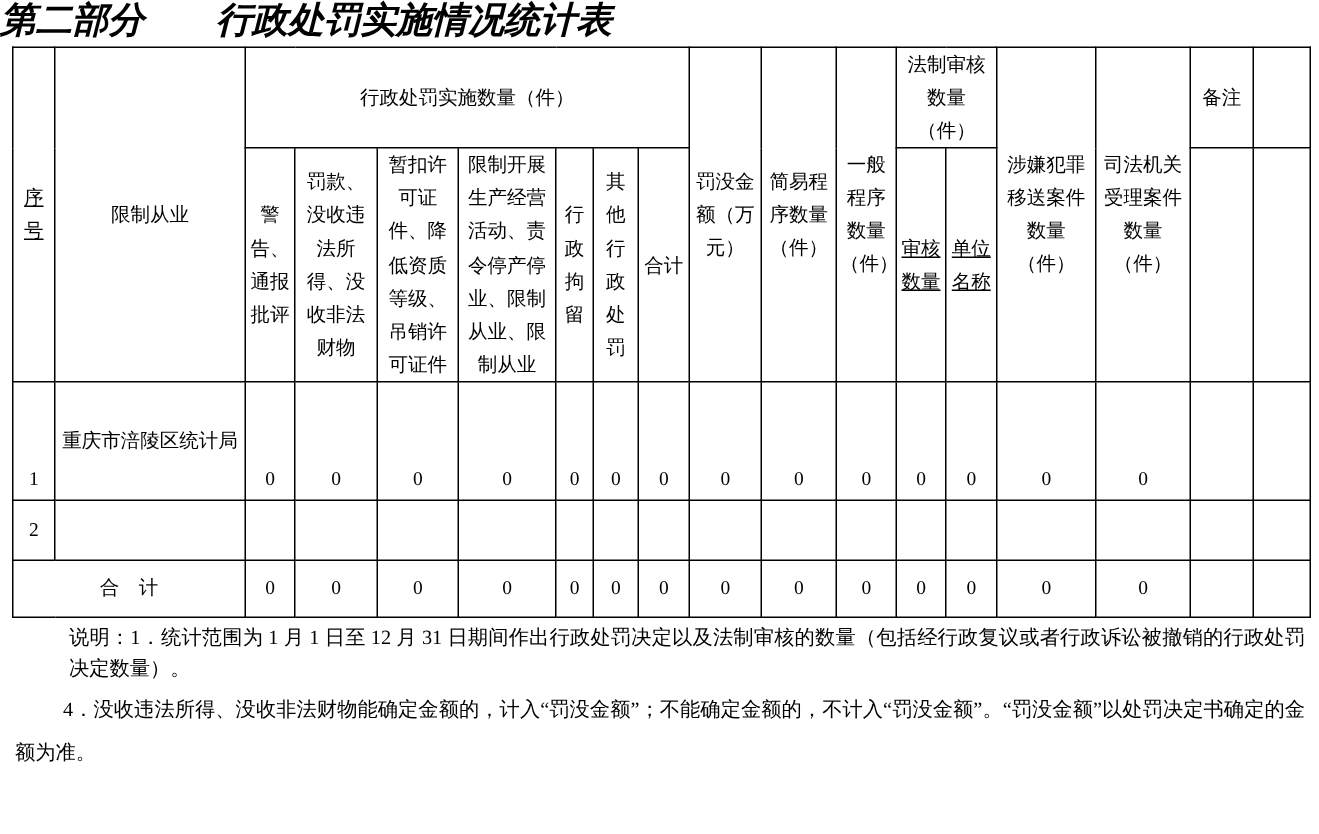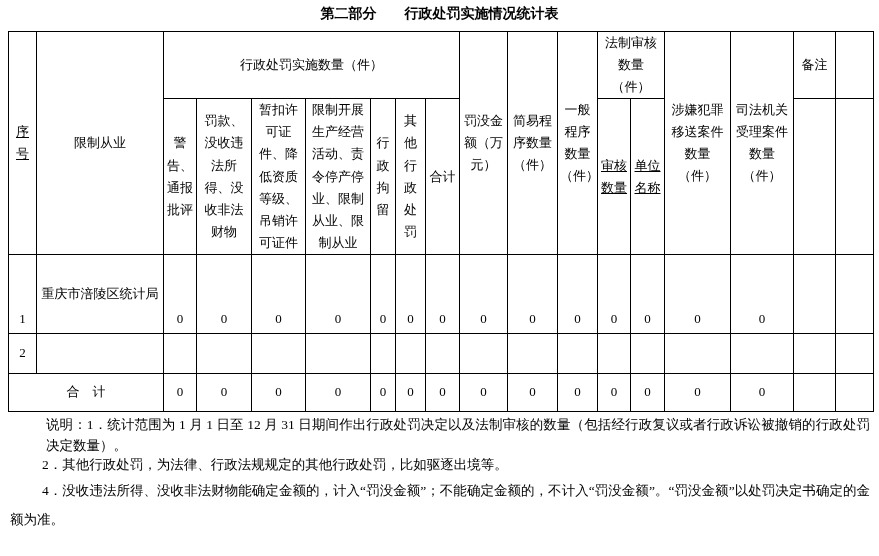"第二部分 行政处罚实施情况统计表" .doc-title { font-size: 14px -> 24px; font-style: none -> italic; text-align: center -> none }
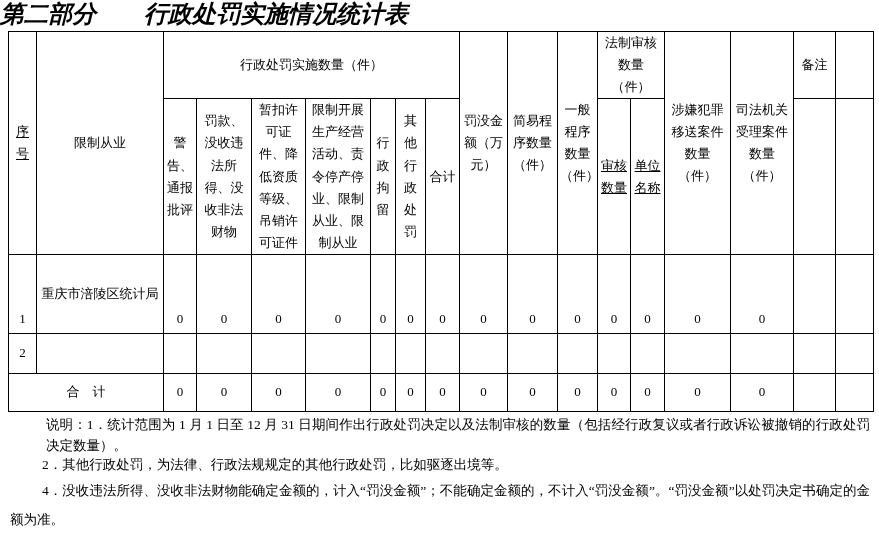"2．其他行政处罚，为法律、行政法规规定的其他行政处罚，比如驱逐出境等。" p { html: <p>2．其他行政处罚，为法律、行政法规规定的其他行政处罚，比如驱逐出境等。</p> -> none }
